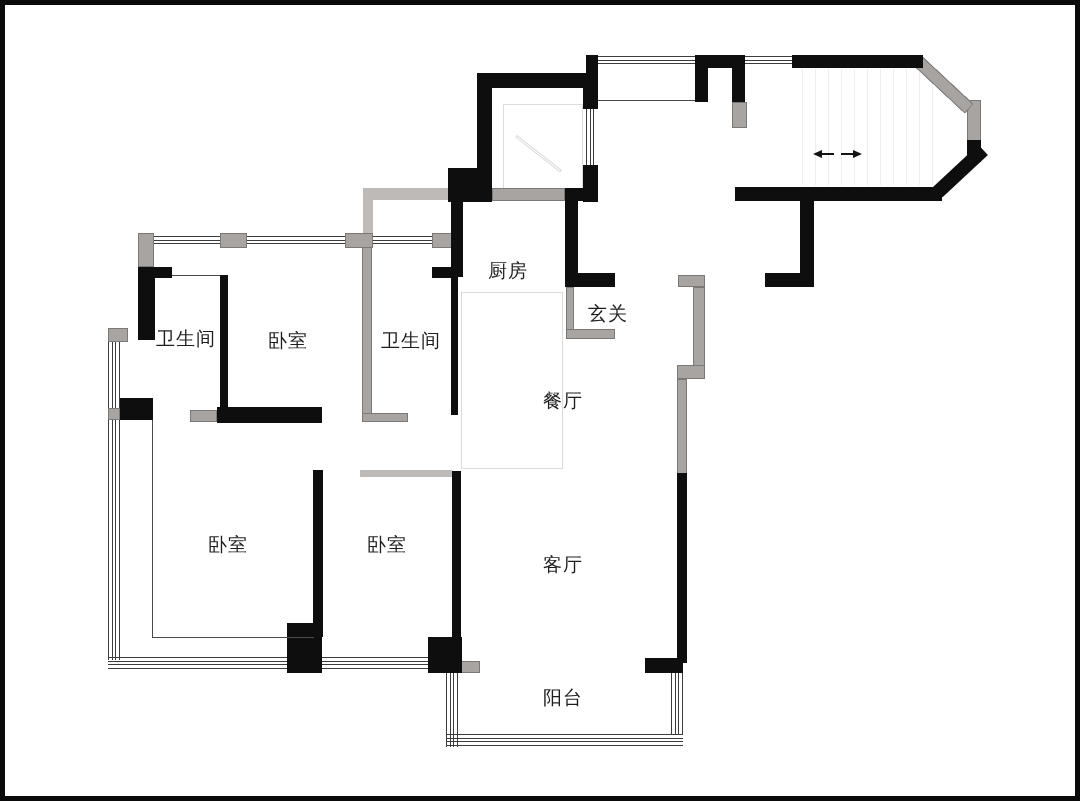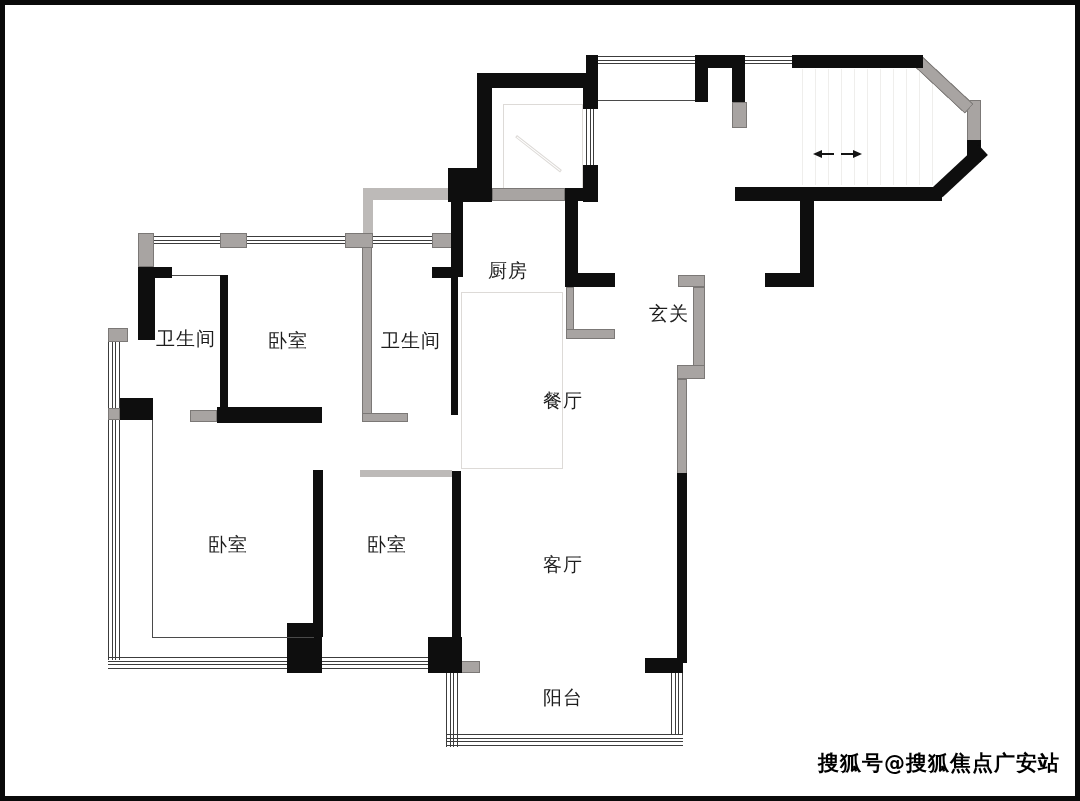"玄关" div.room-label { left: 644px -> 583px }
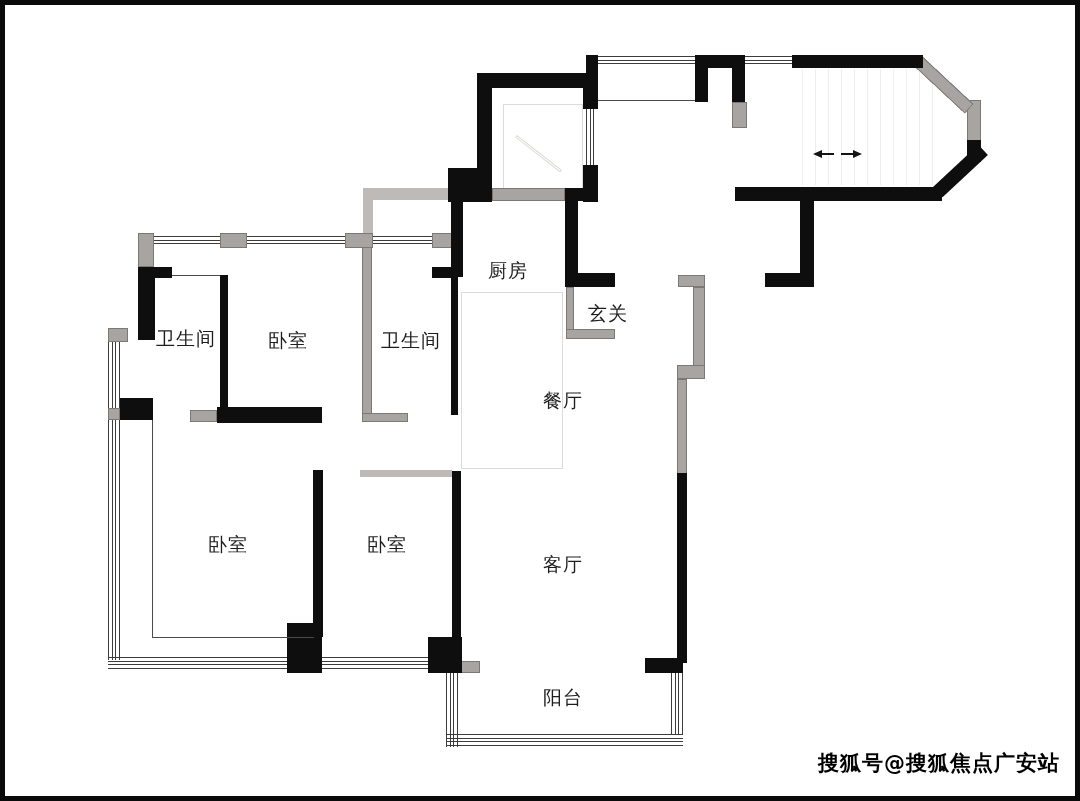"搜狐号@搜狐焦点广安站" div.watermark { html: <div>搜狐号@搜狐焦点广安站</div> -> none }
